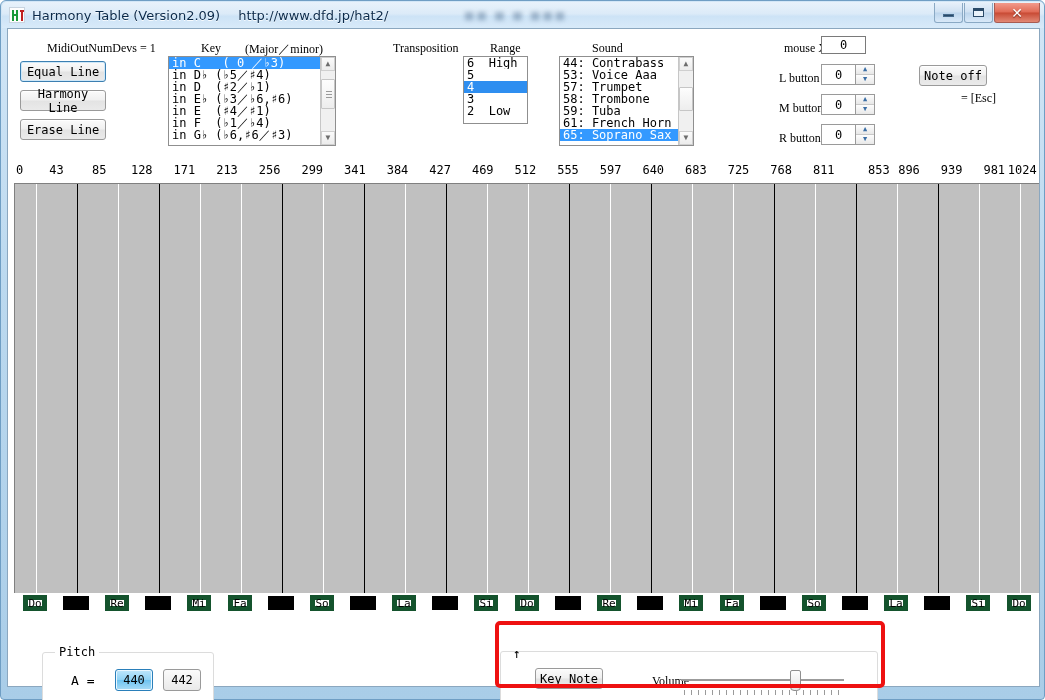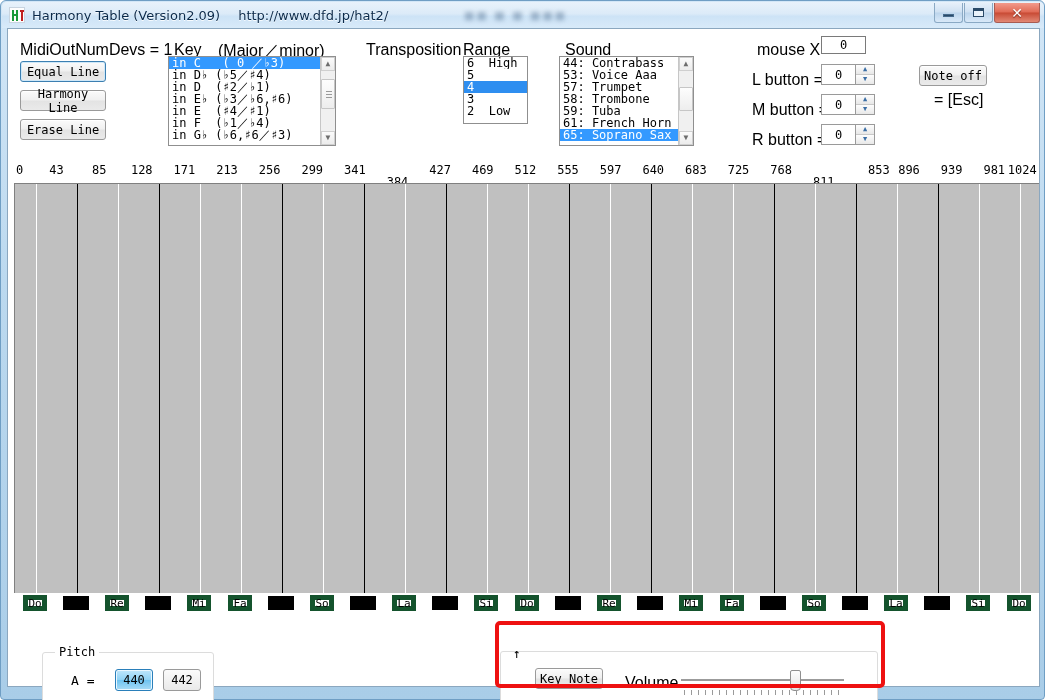"MidiOutNumDevs = 1" .lbl { font-family: Liberation Sans, sans-serif -> Liberation Serif, serif; font-size: 16px -> 12px; margin-left: none -> 27px }
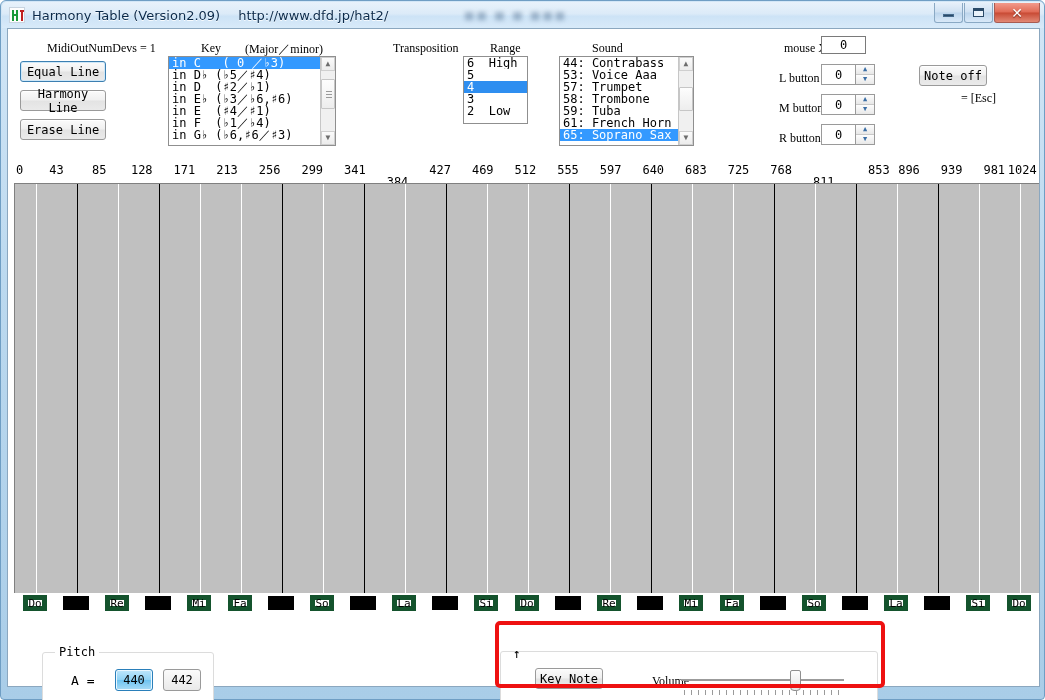"384" div.tick { margin-top: 12px -> none }
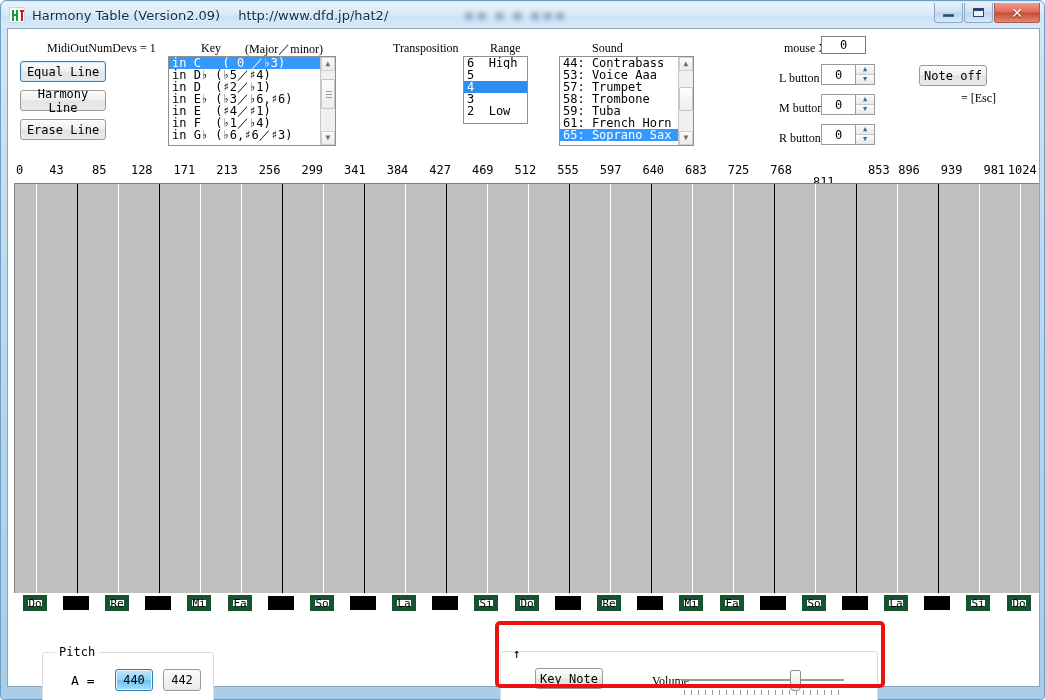"811" div.tick { top: 18px -> 6px }
